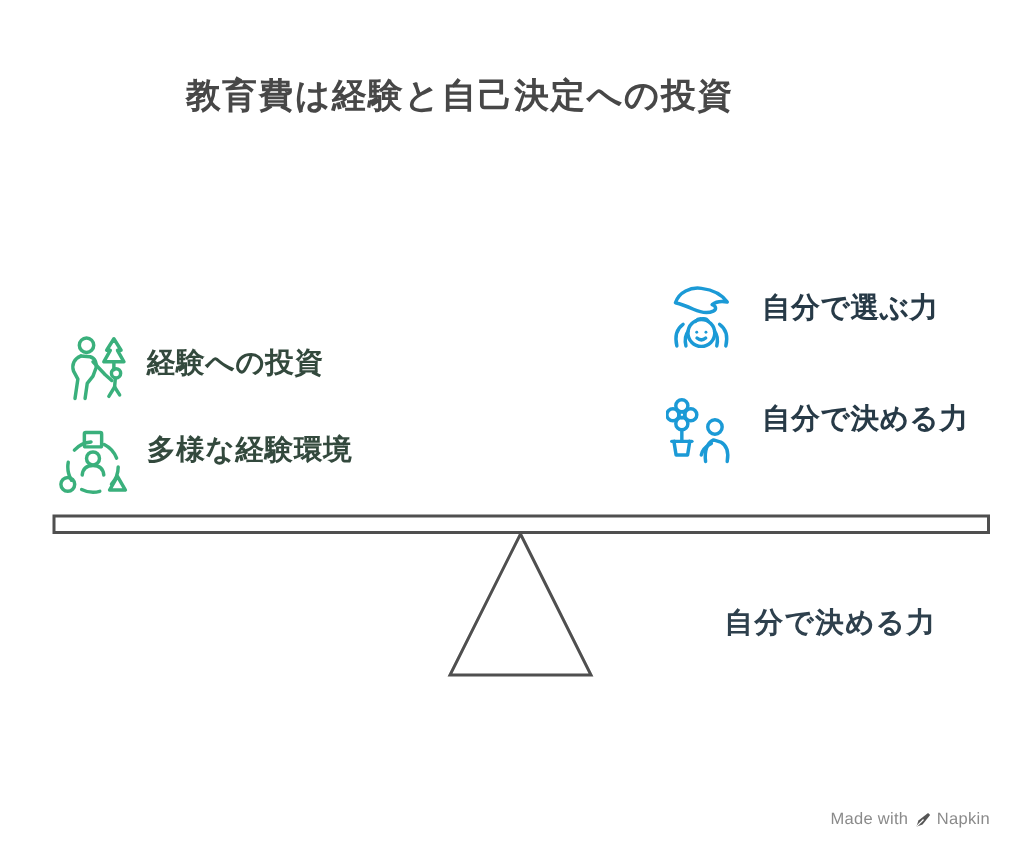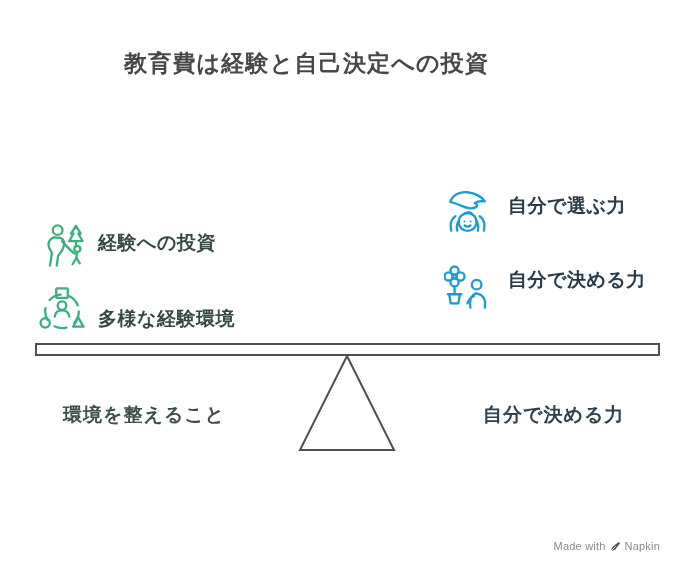"多様な経験環境" div.side-label { top: 306px -> 288px }
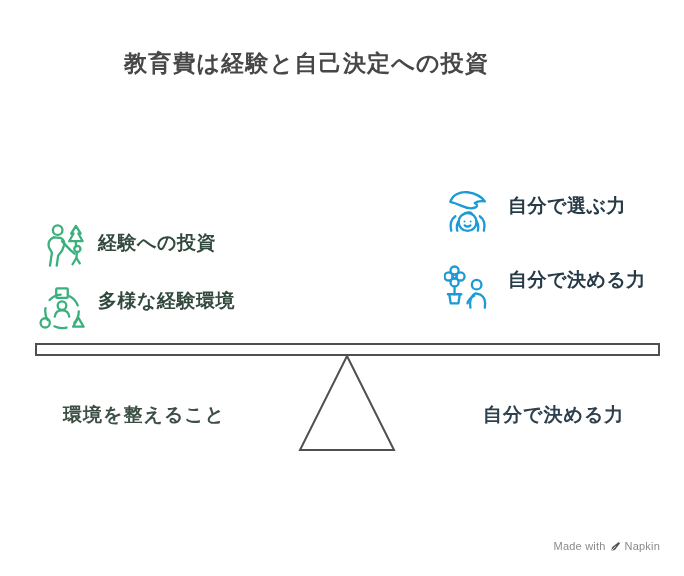"環境を整えること" div.caption { html: <div>環境を整えること</div> -> none }
